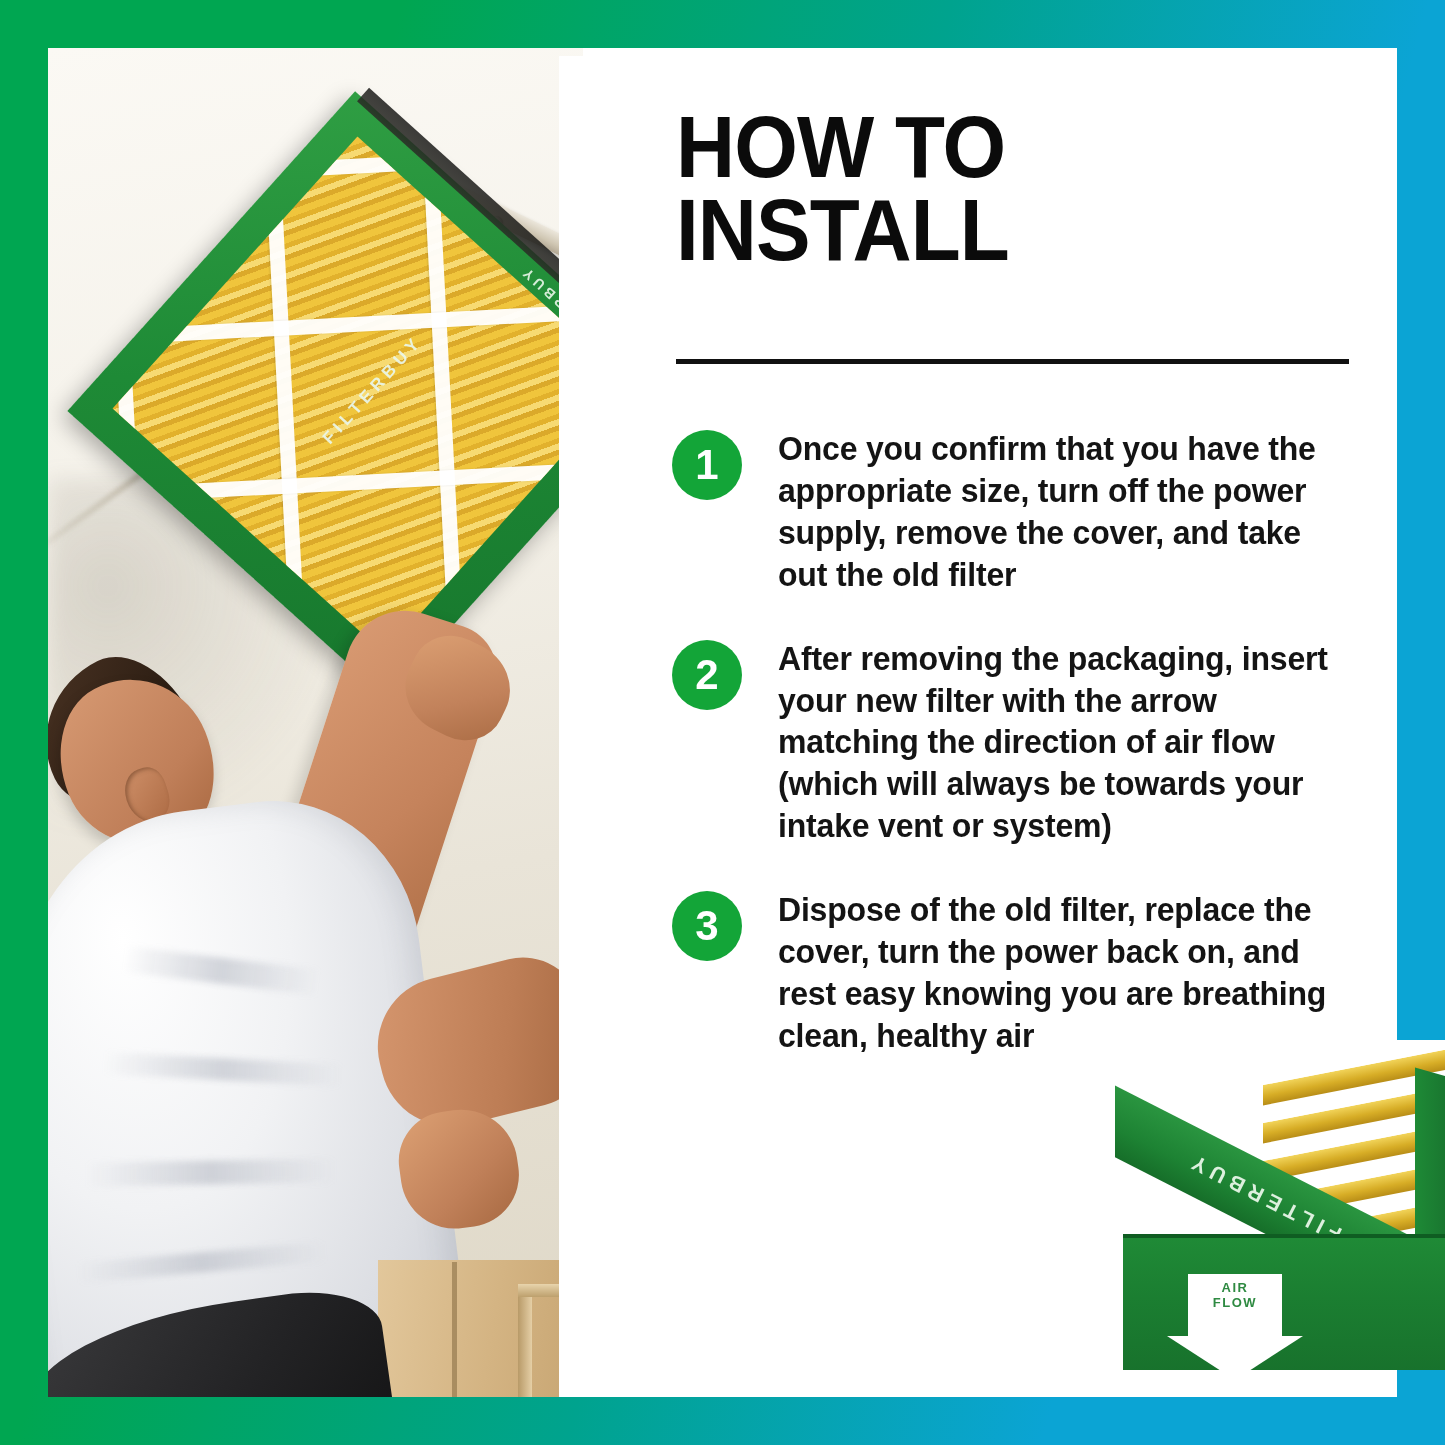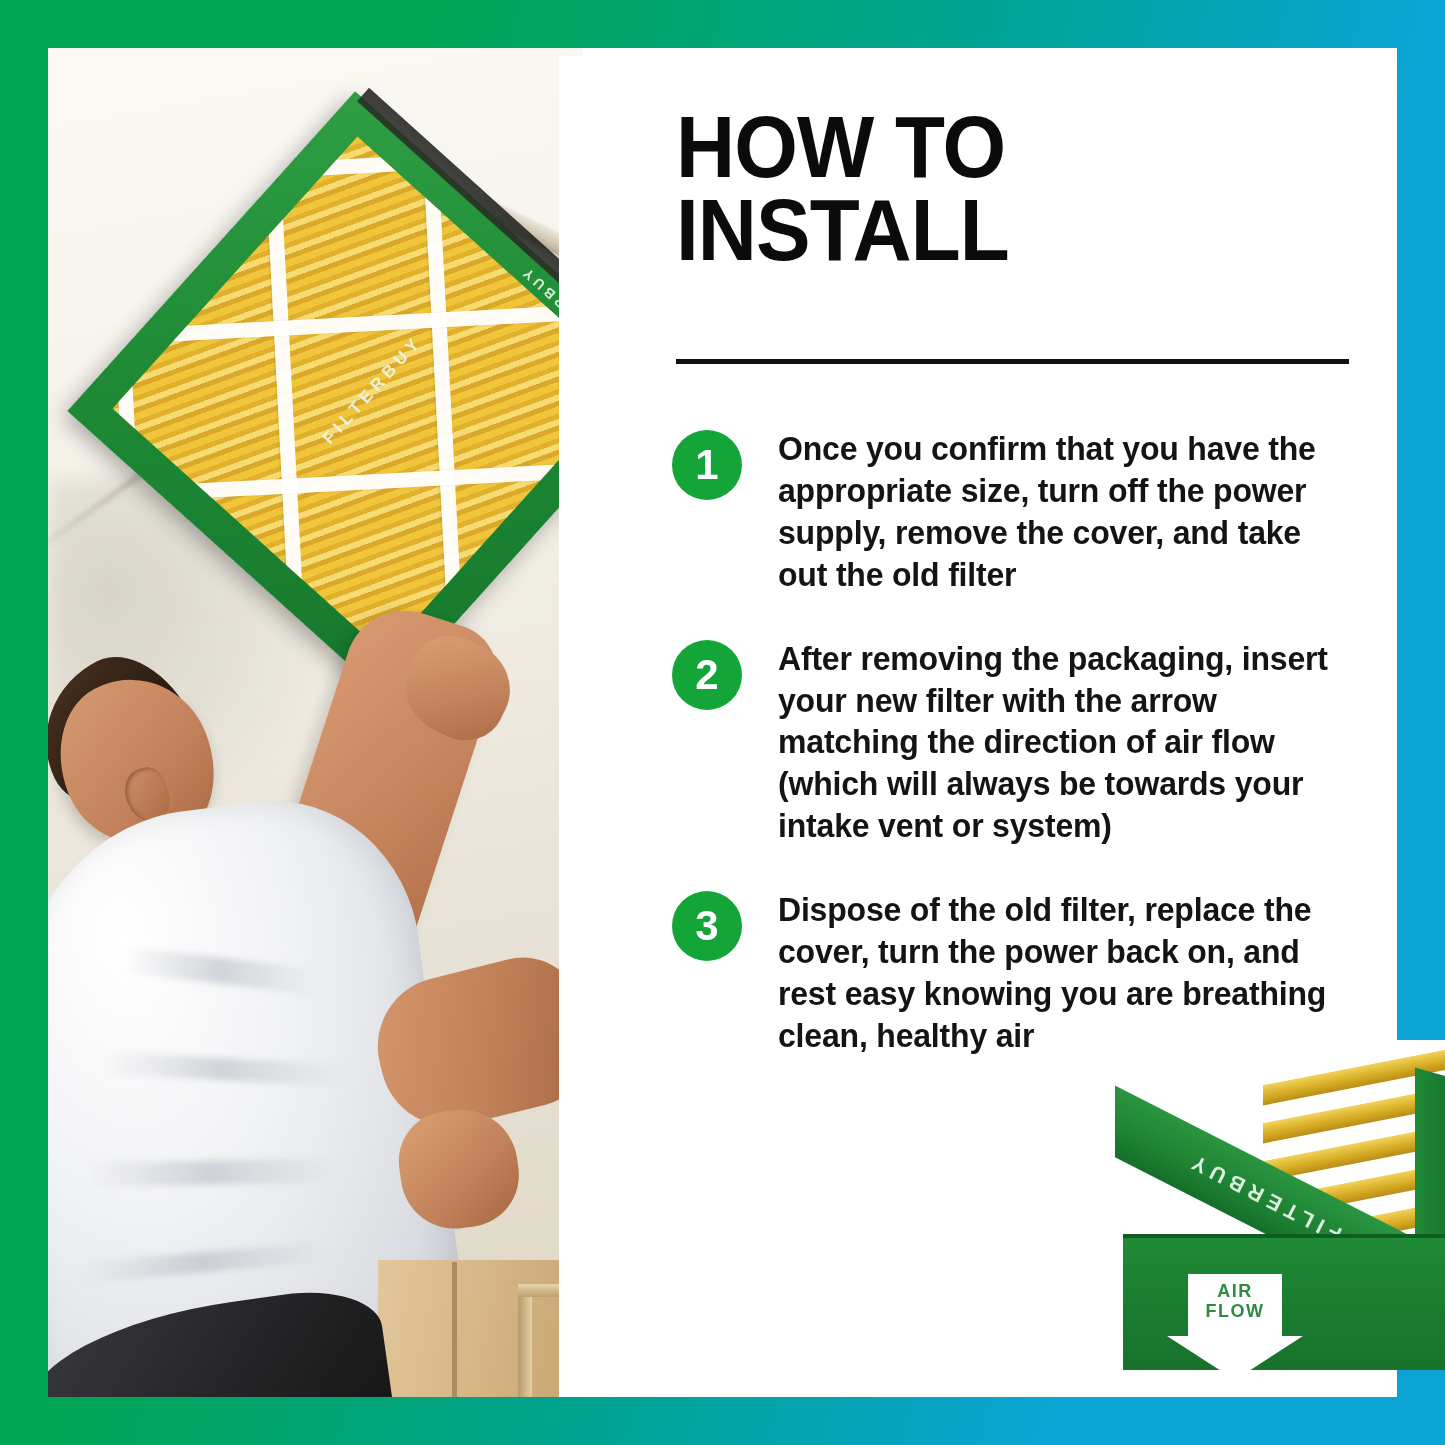"AIR" .arrow-text { font-size: 18px -> 13px }
